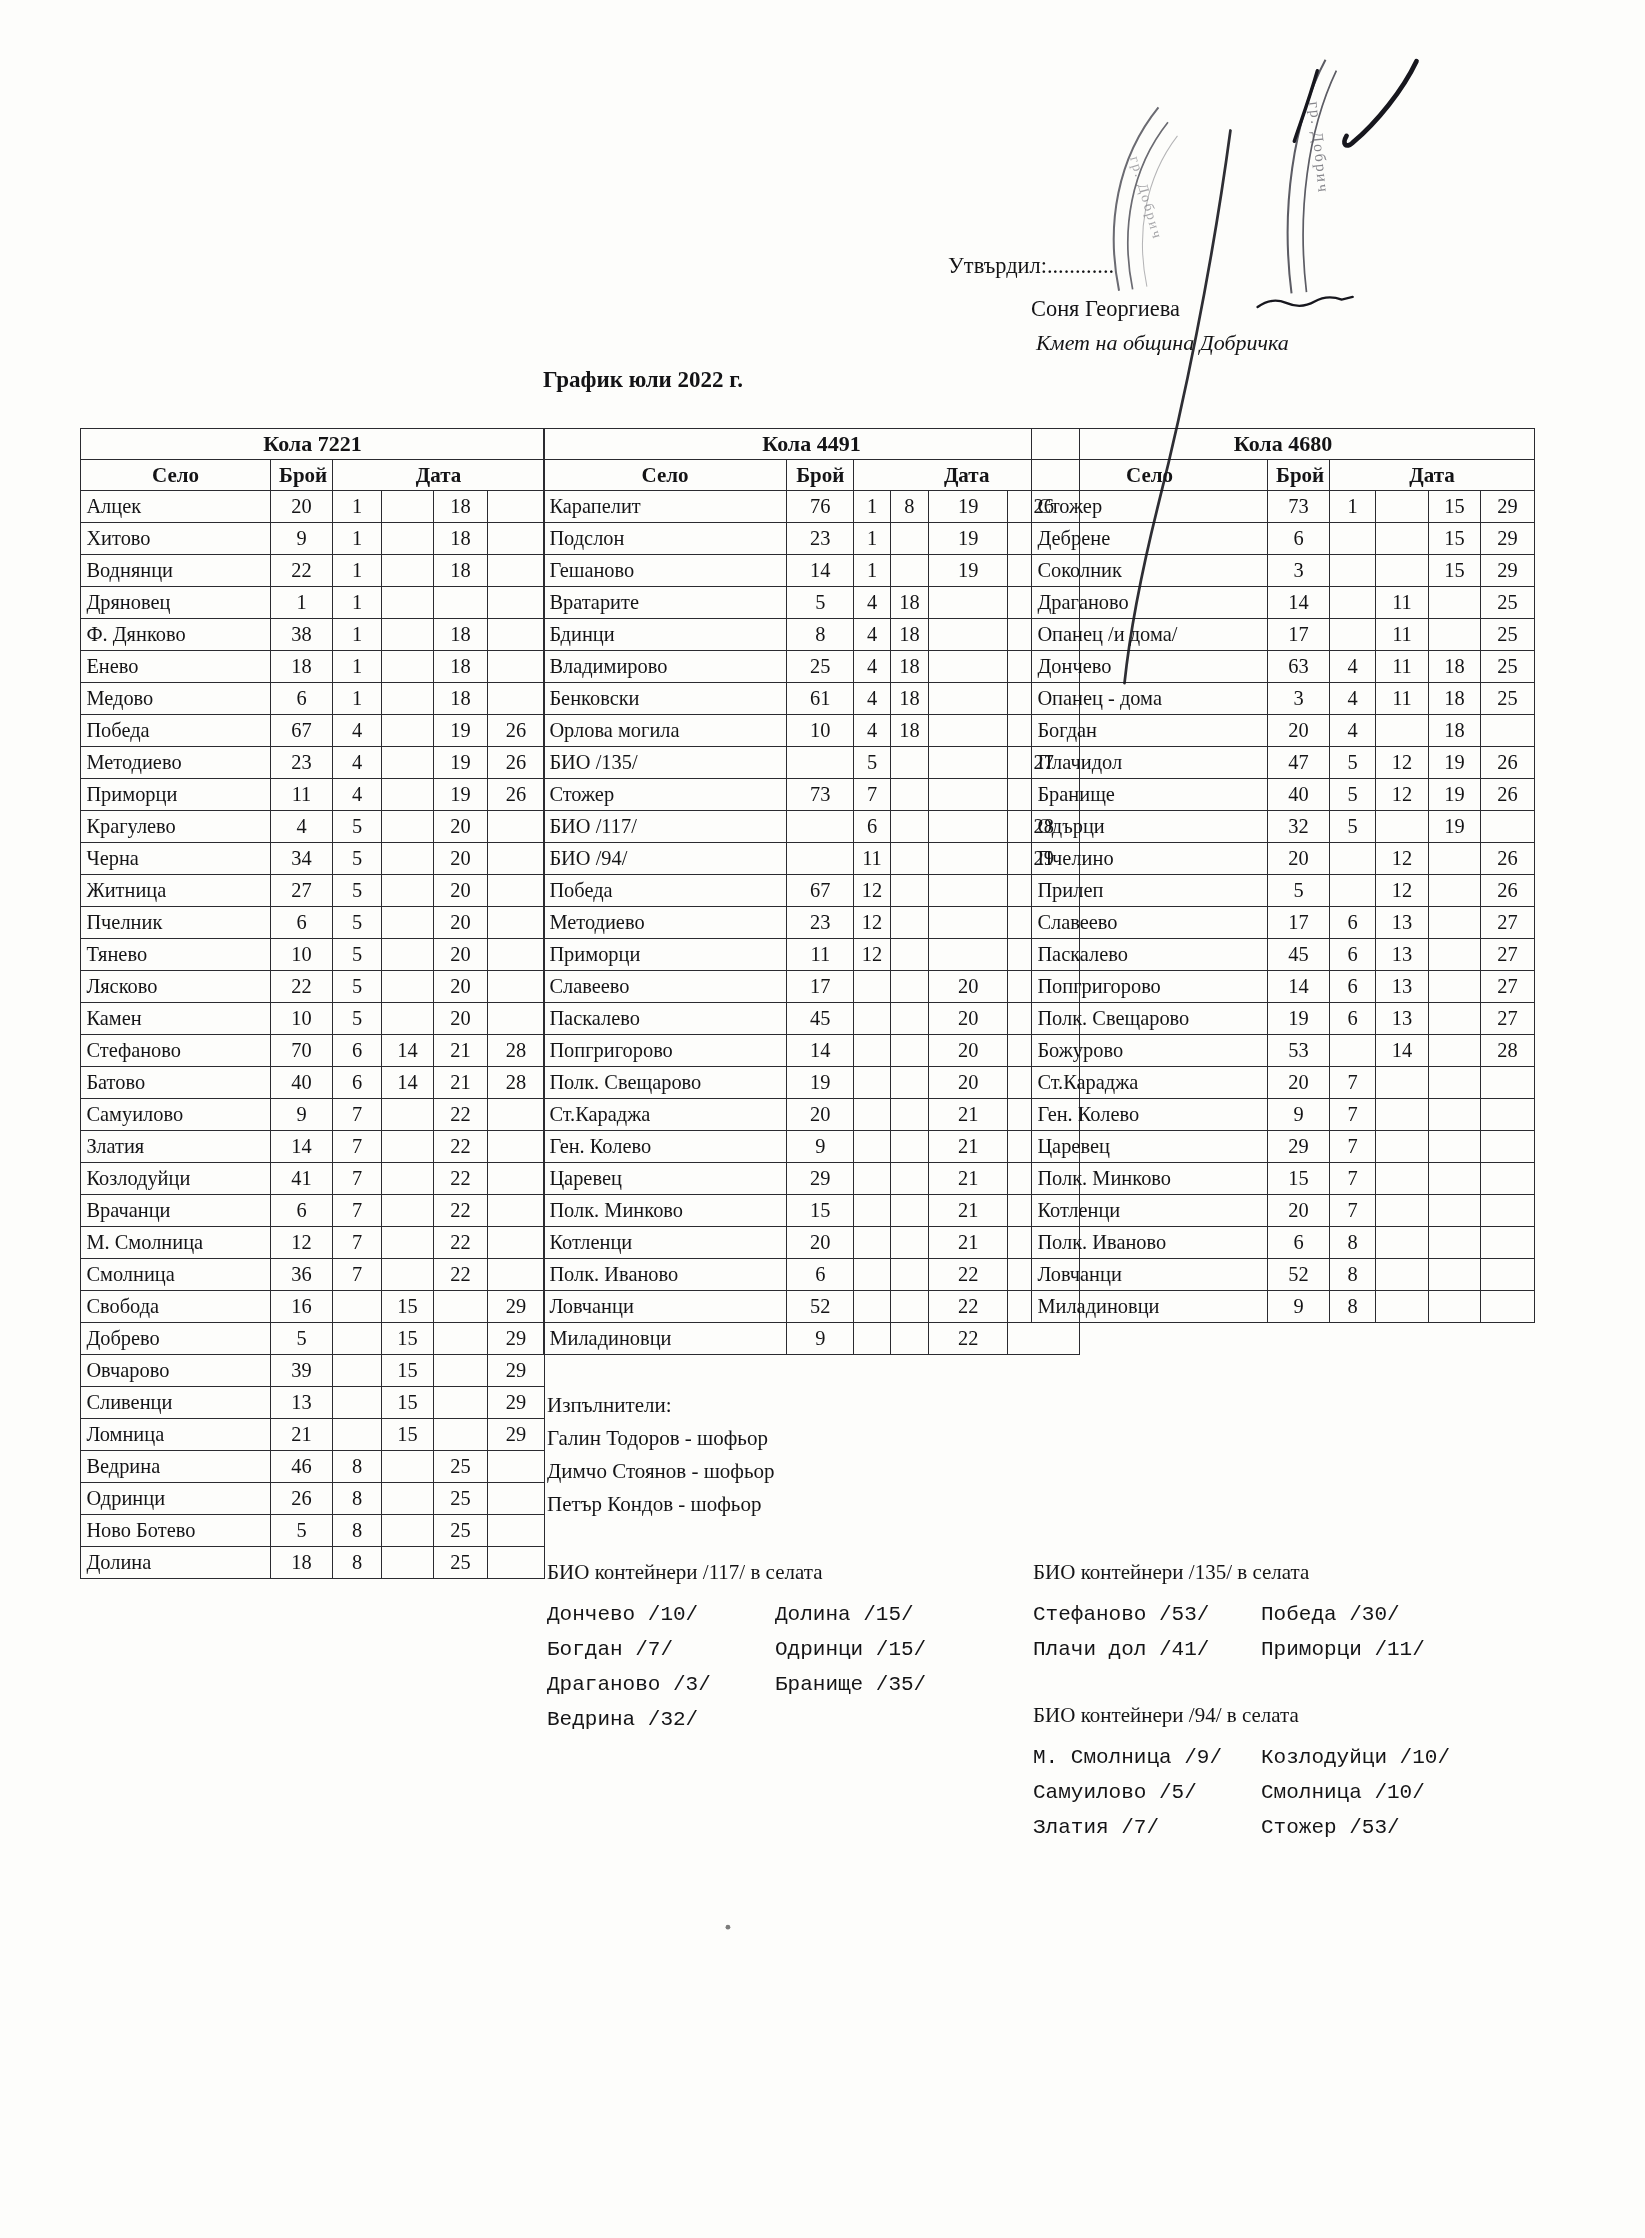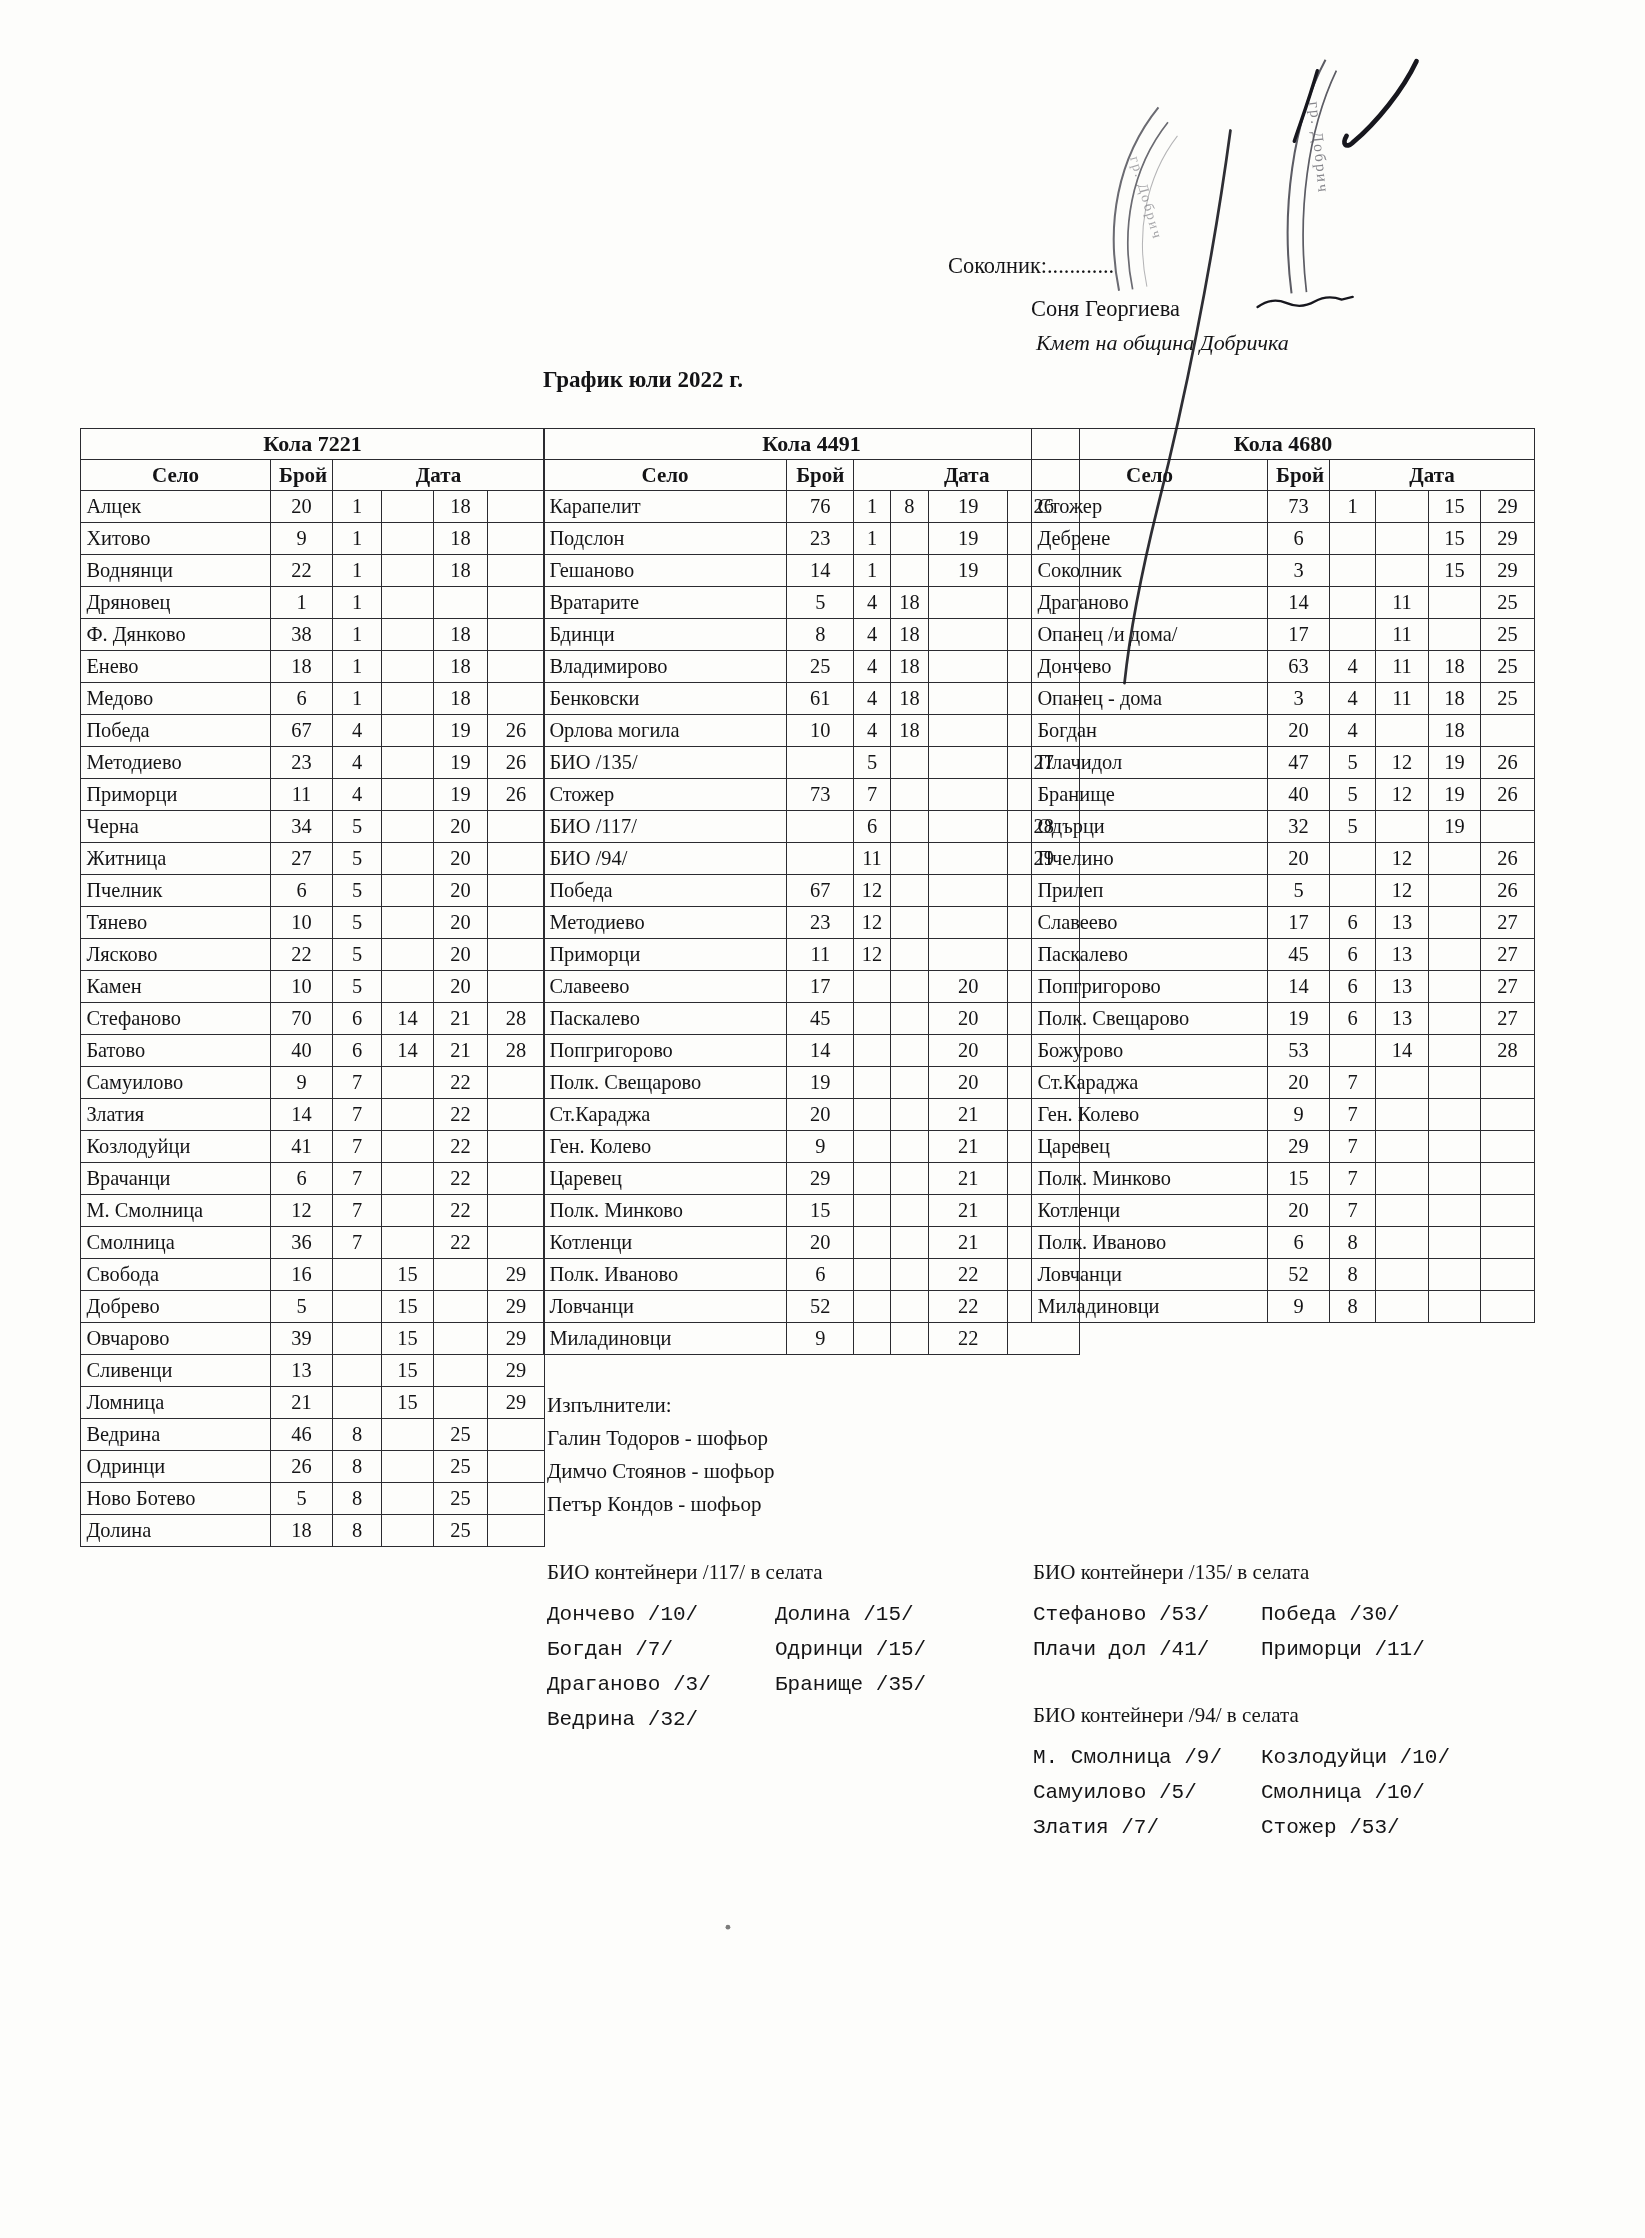"Соколник:............" div.txt { text: Соколник -> Утвърдил }
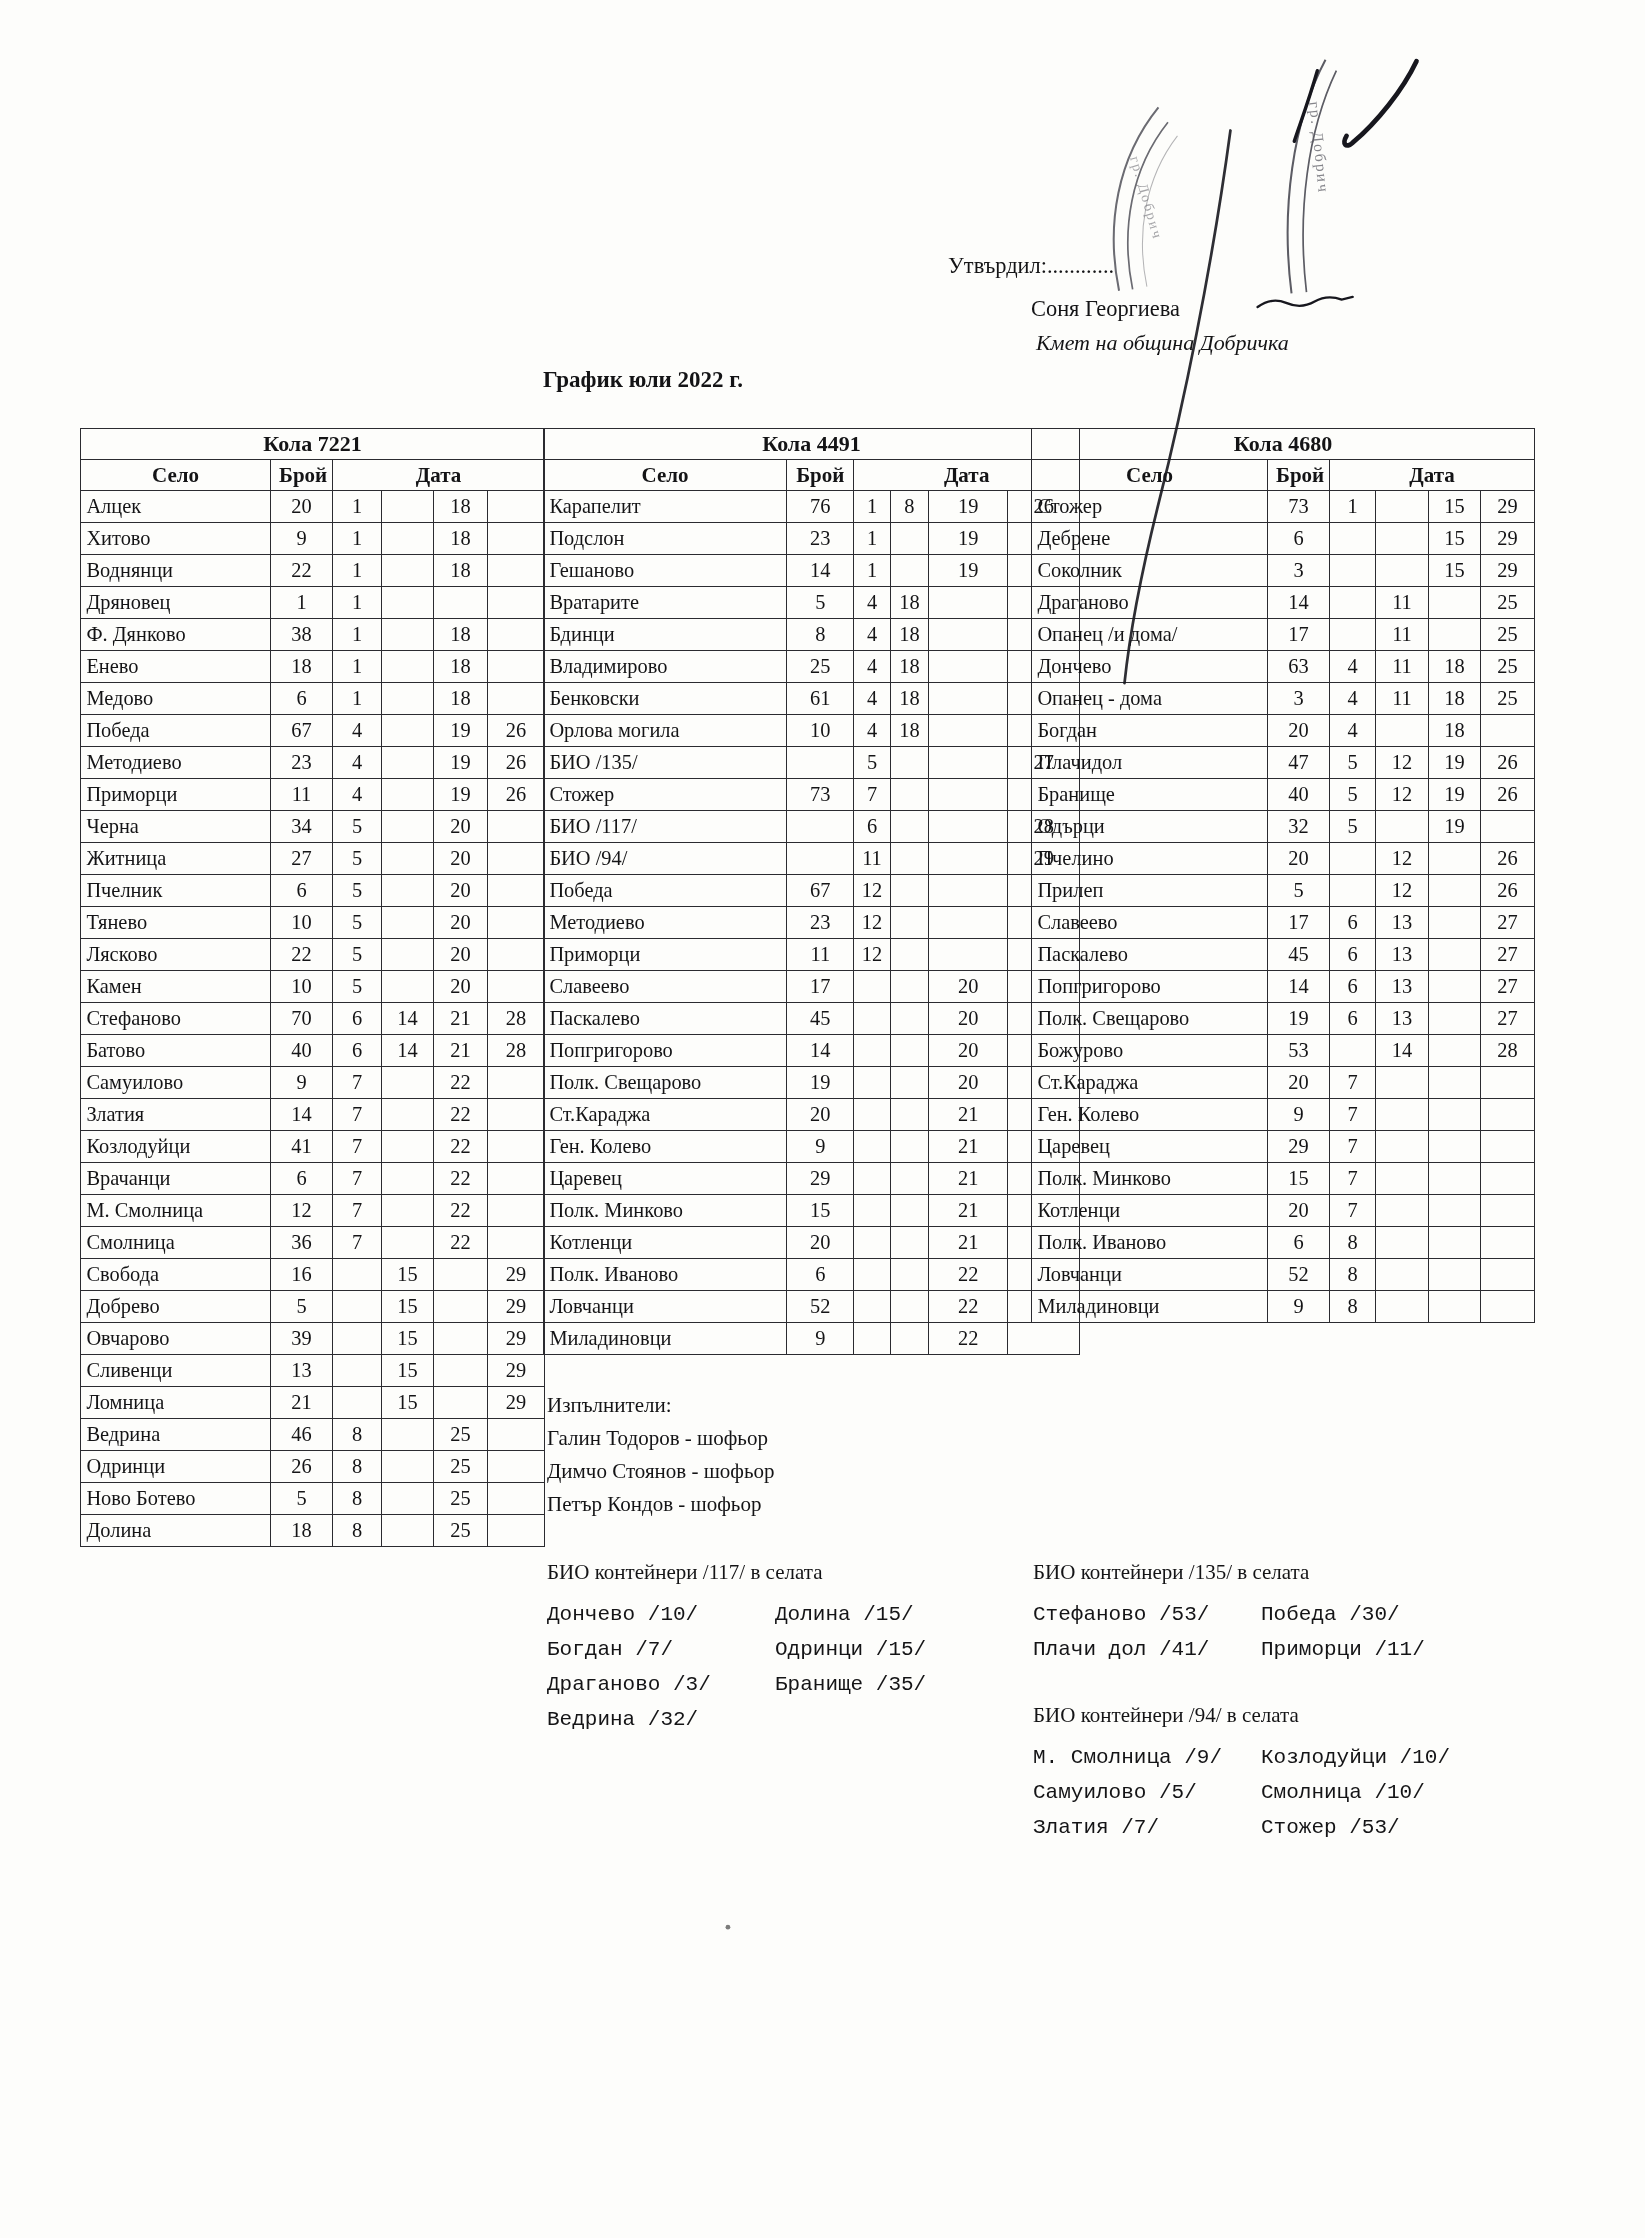"Крагулево" tr { html: none -> <tr> <td>Крагулево</td> <td>4</td> <td>5</td> <td></td> <td>20</td> <td></td> </tr> }
